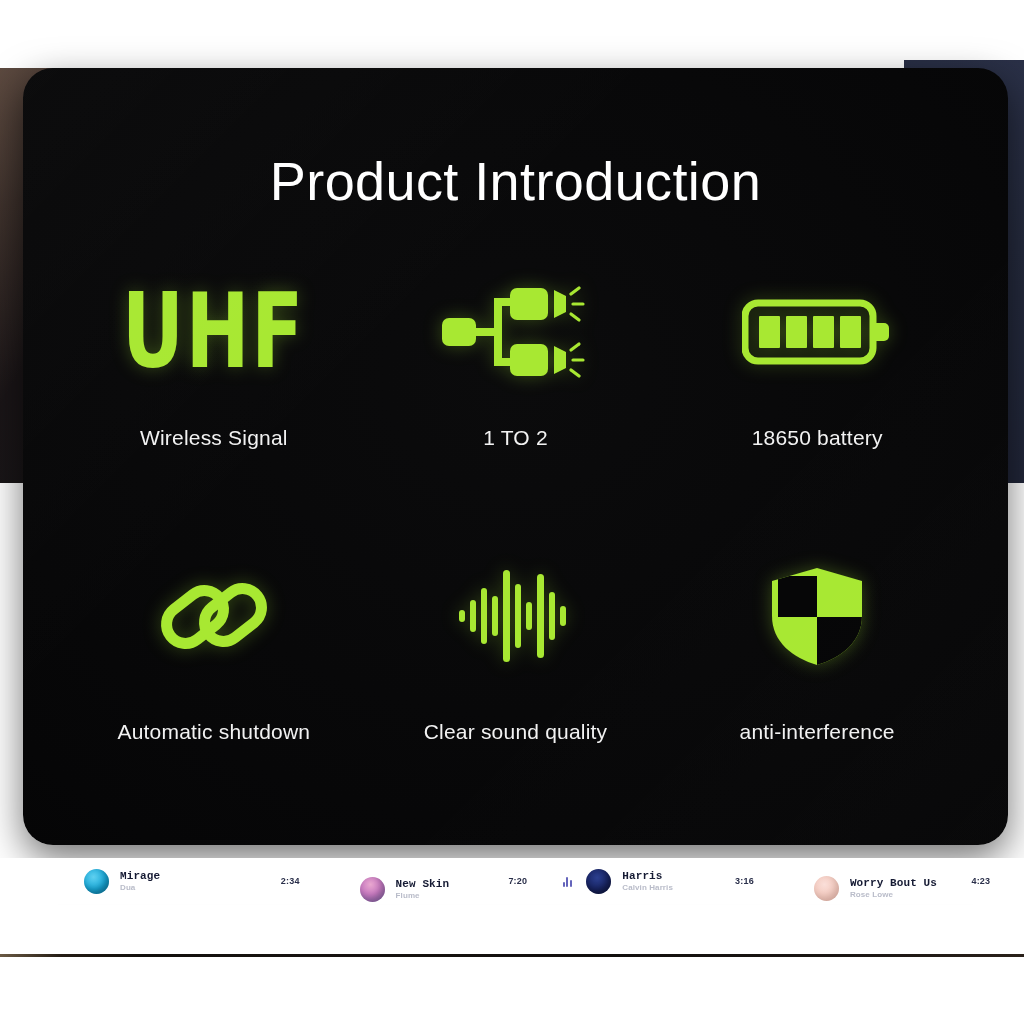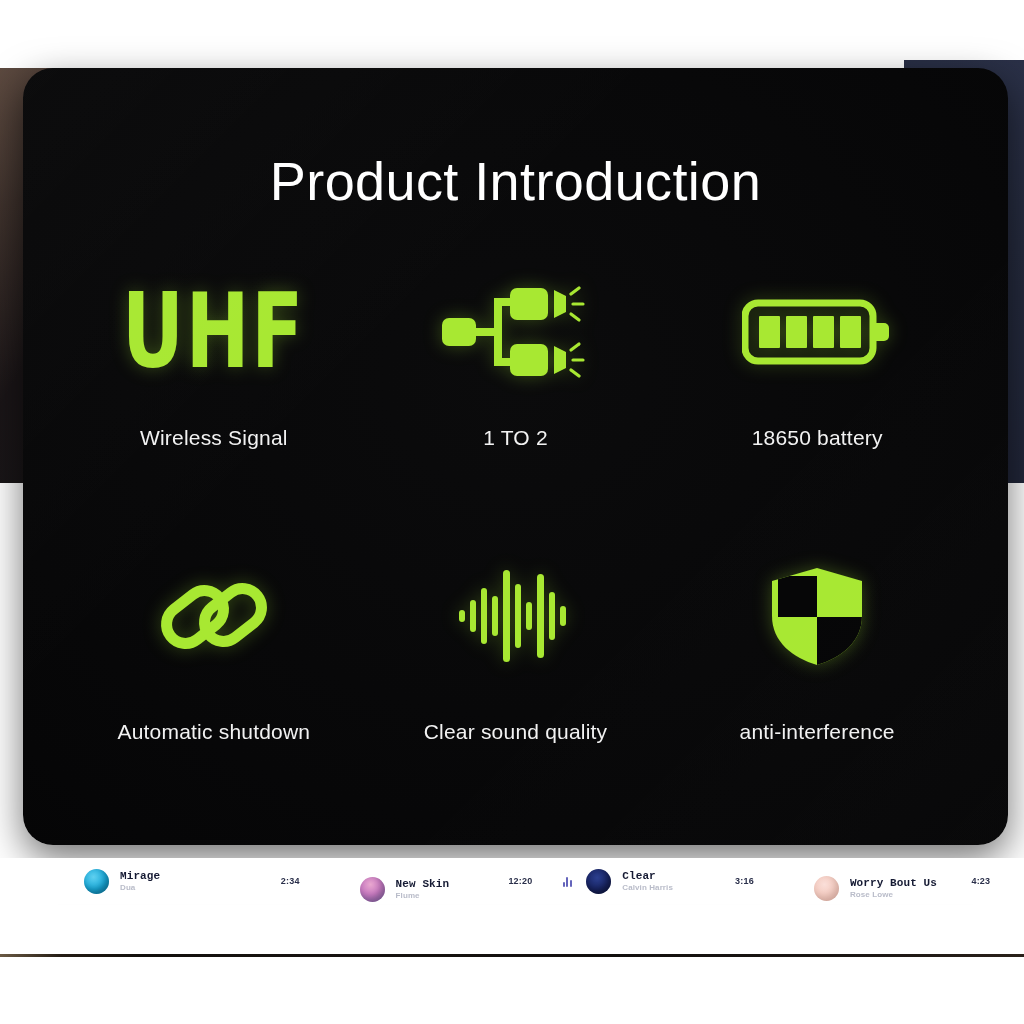"12:20" div.track-duration { text: 12:20 -> 7:20 }
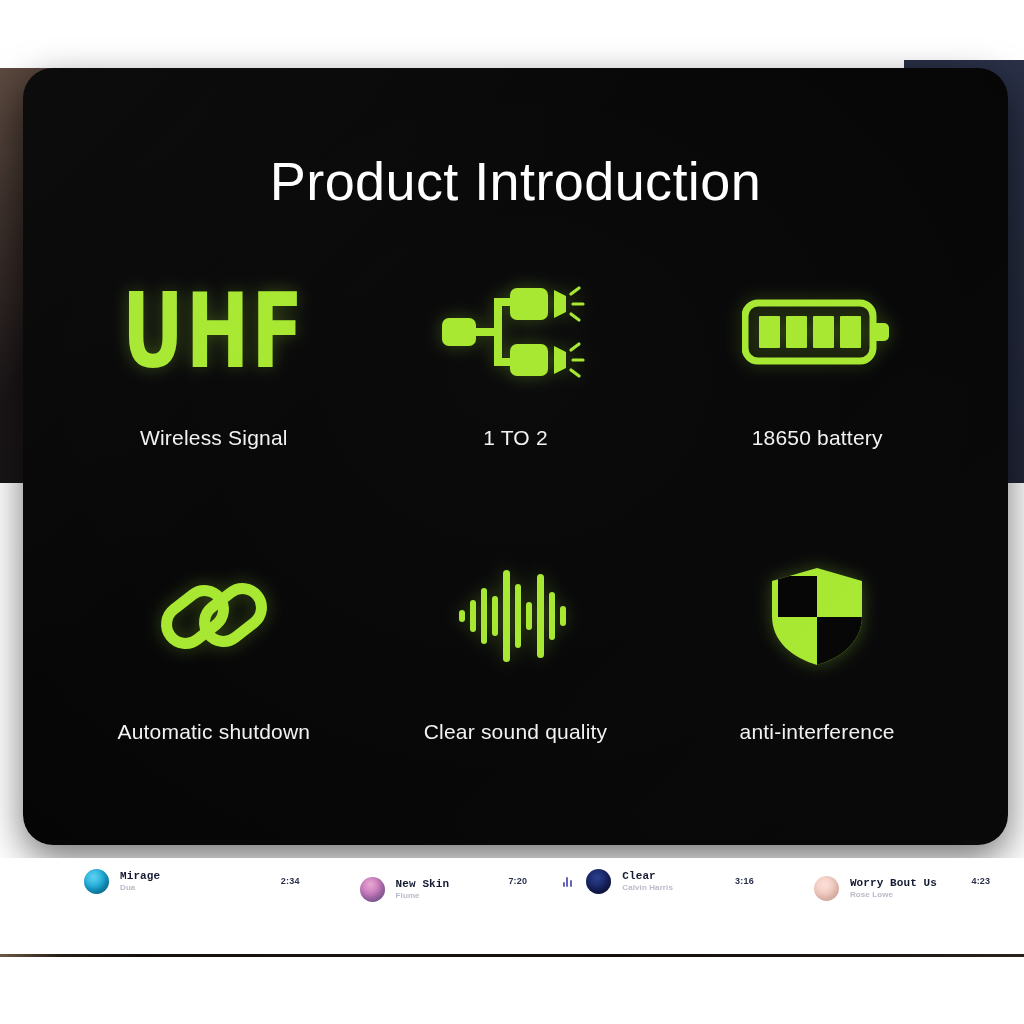"Clear" div.track-title { text: Clear -> Harris }
